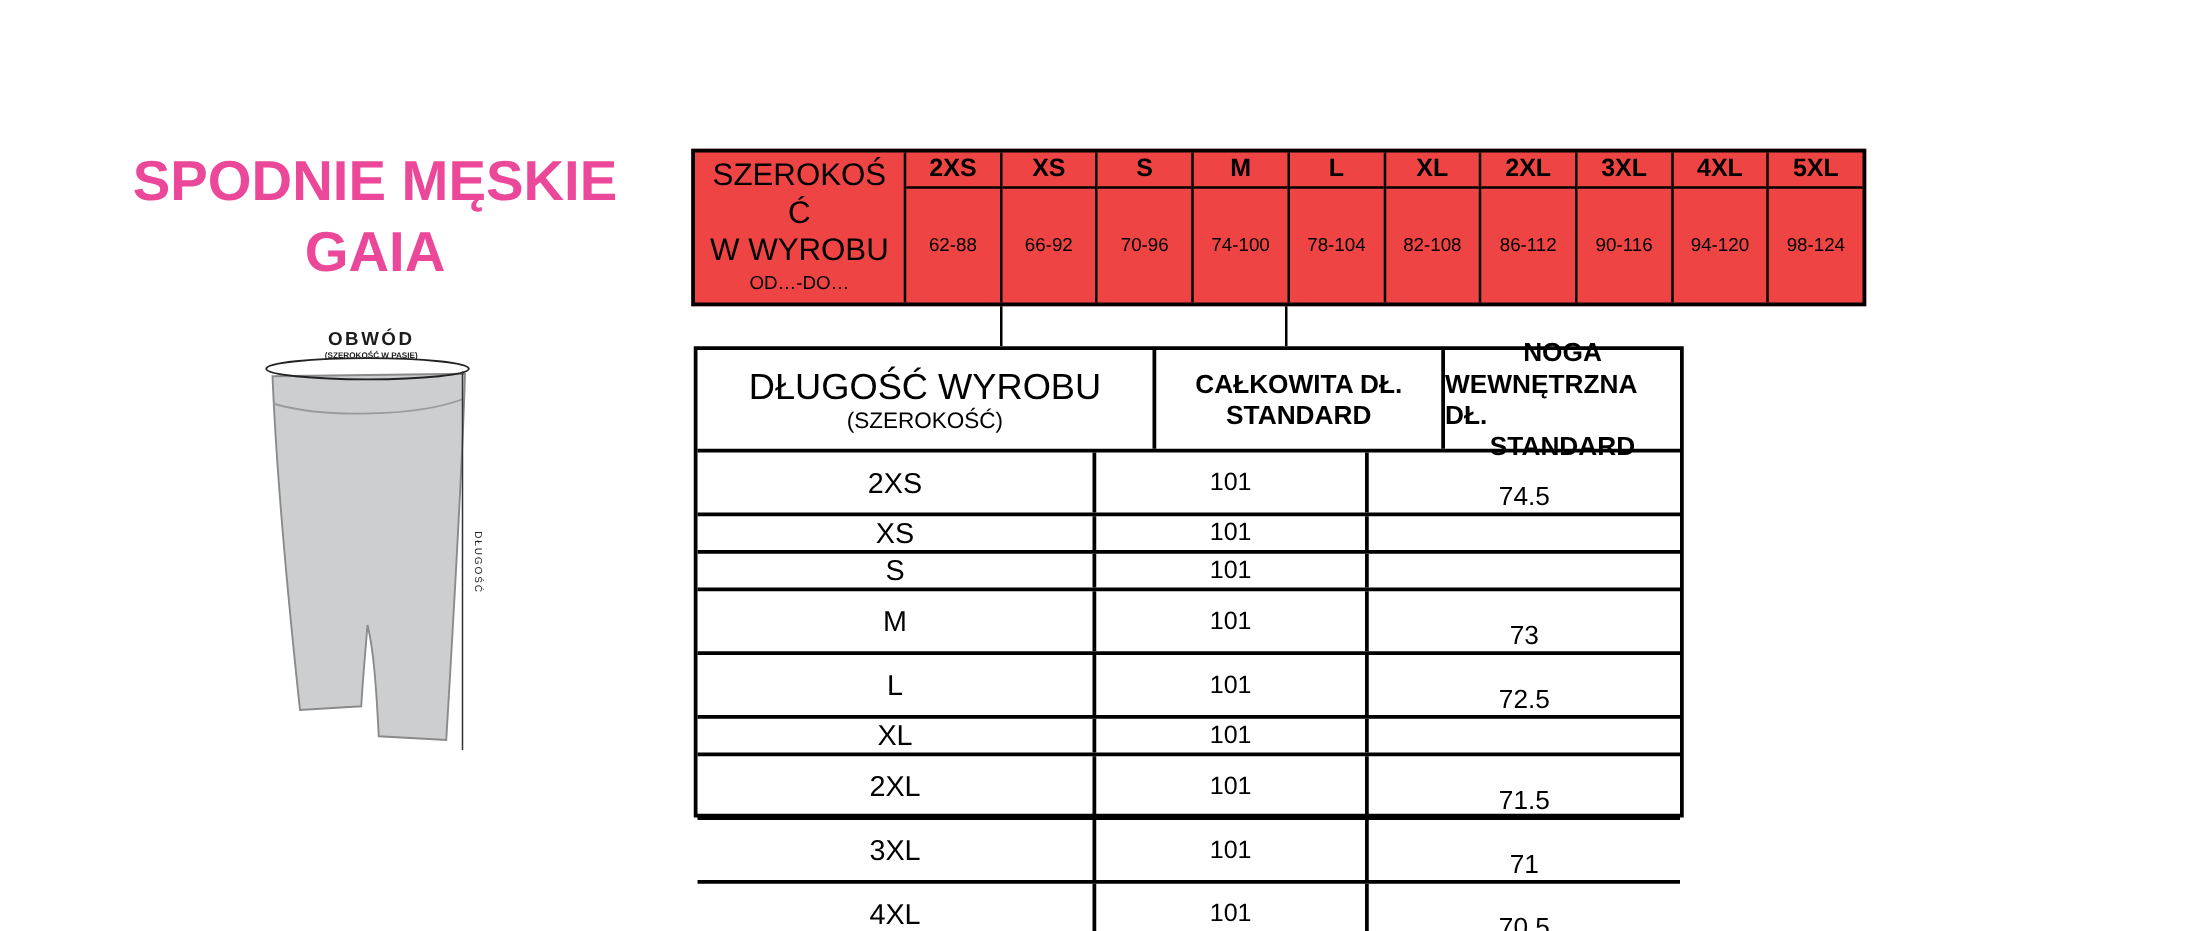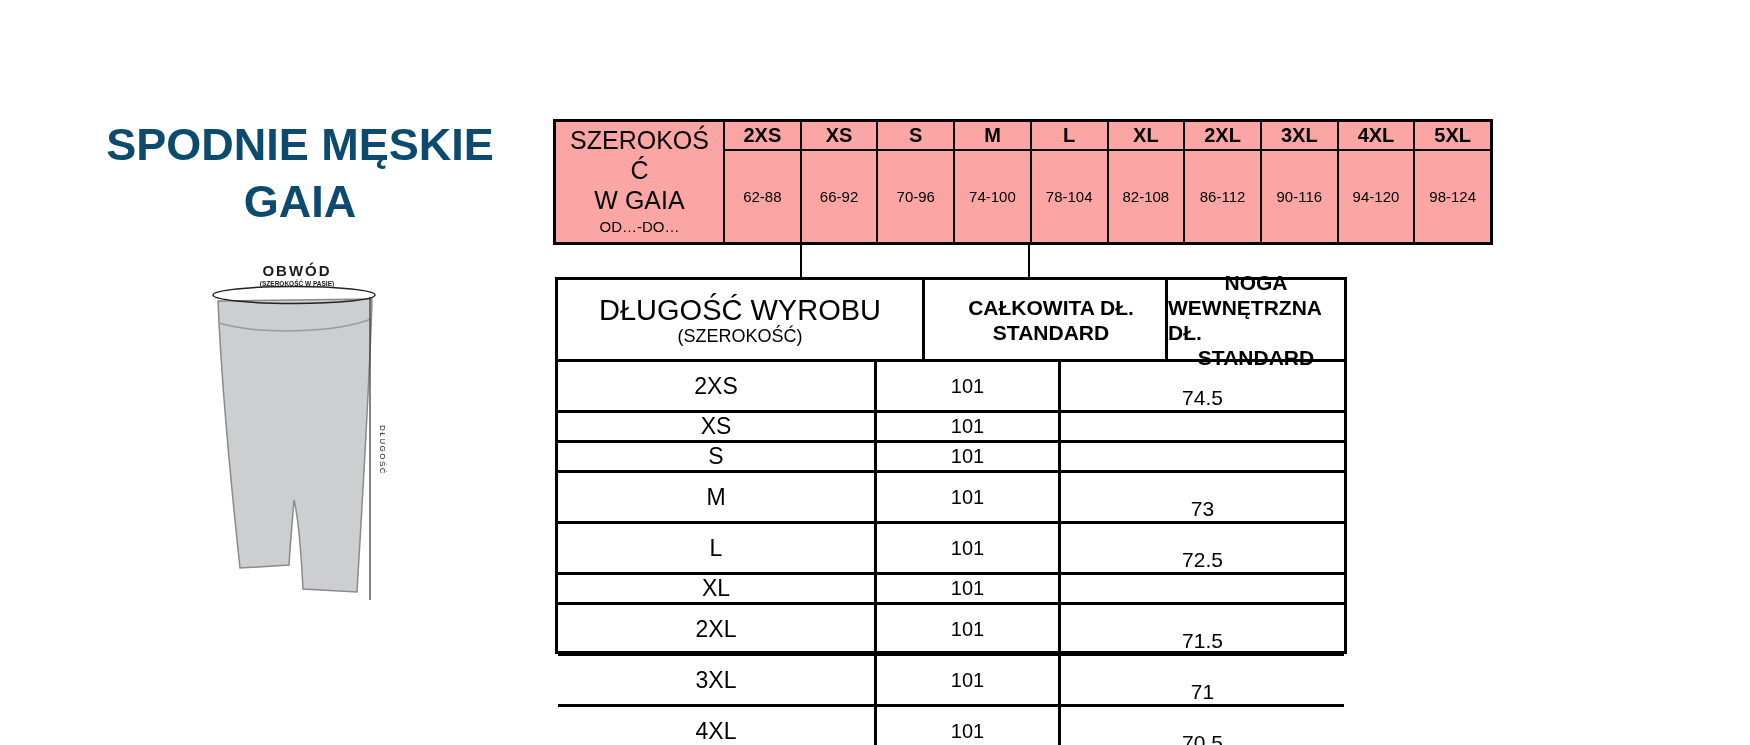"SPODNIE MĘSKIE" .title { color: #0c4a6e -> #ec4899 }
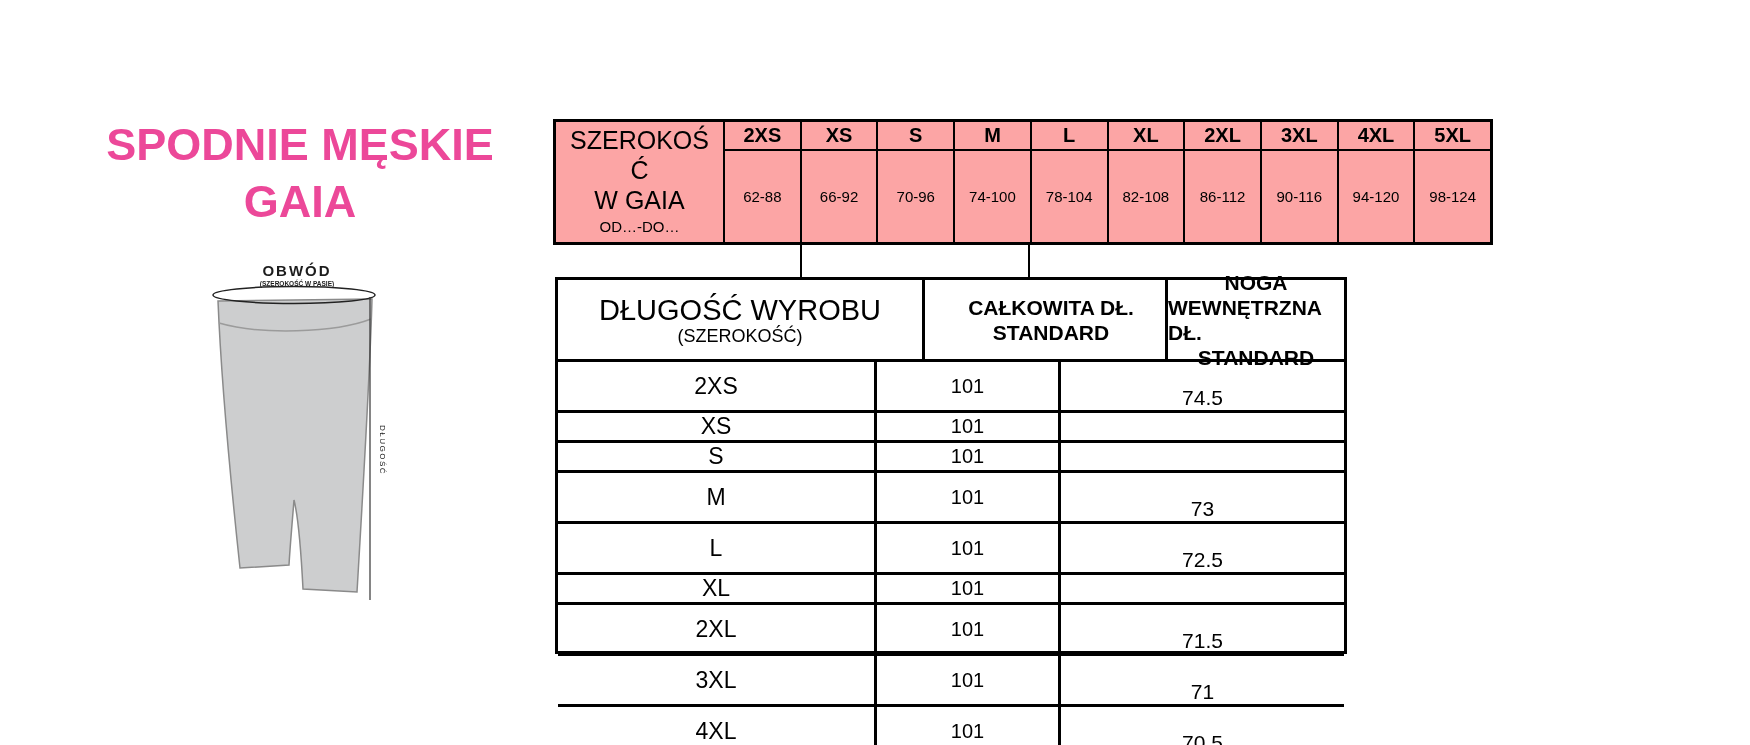"SZEROKOŚ" .table1 { background: #fca5a5 -> #ef4444 }
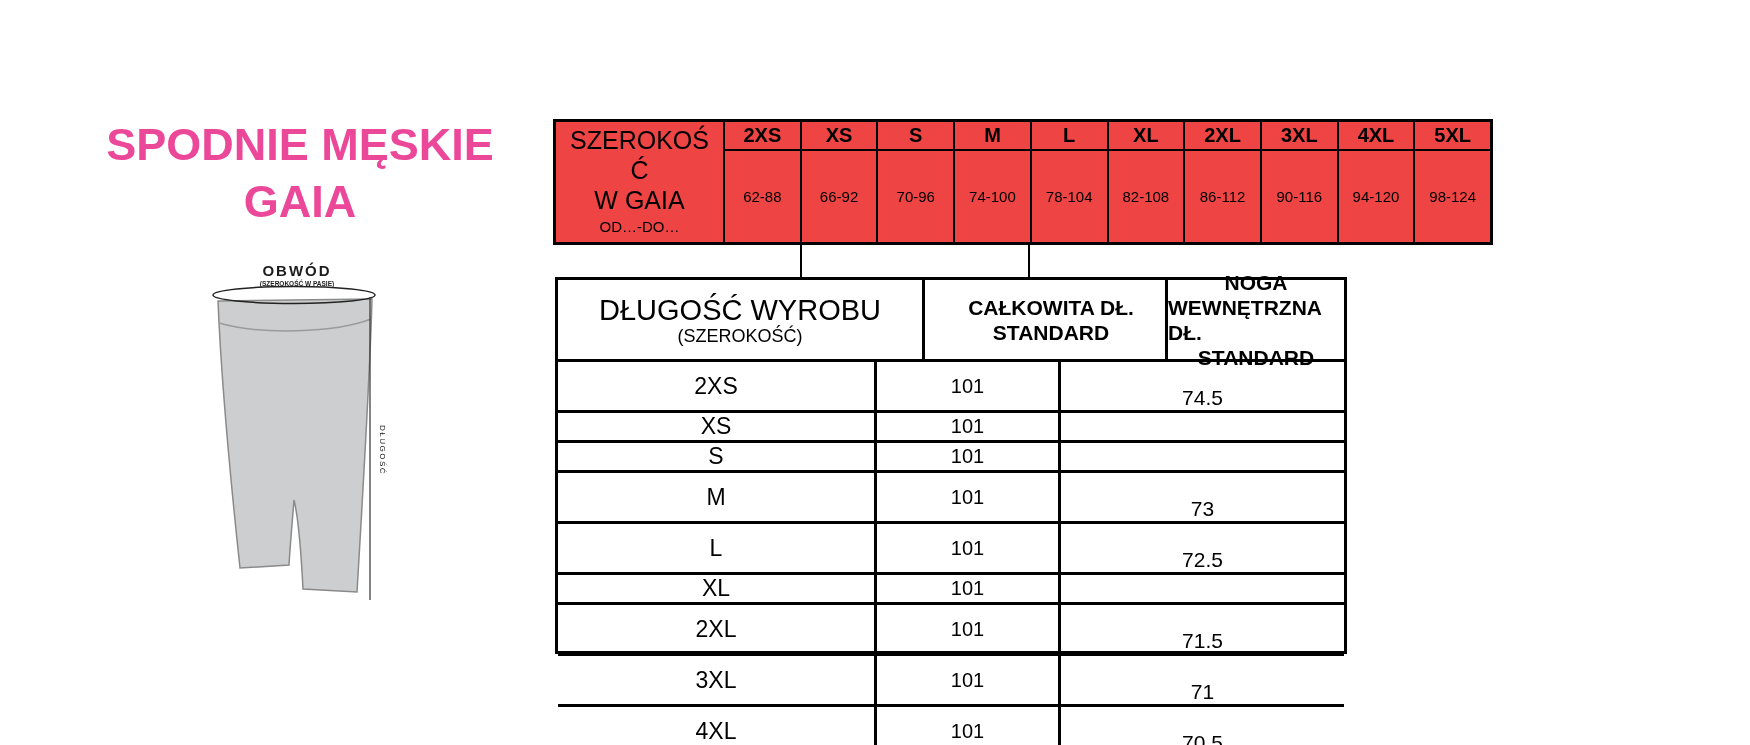"W GAIA" div.big { text: GAIA -> WYROBU }
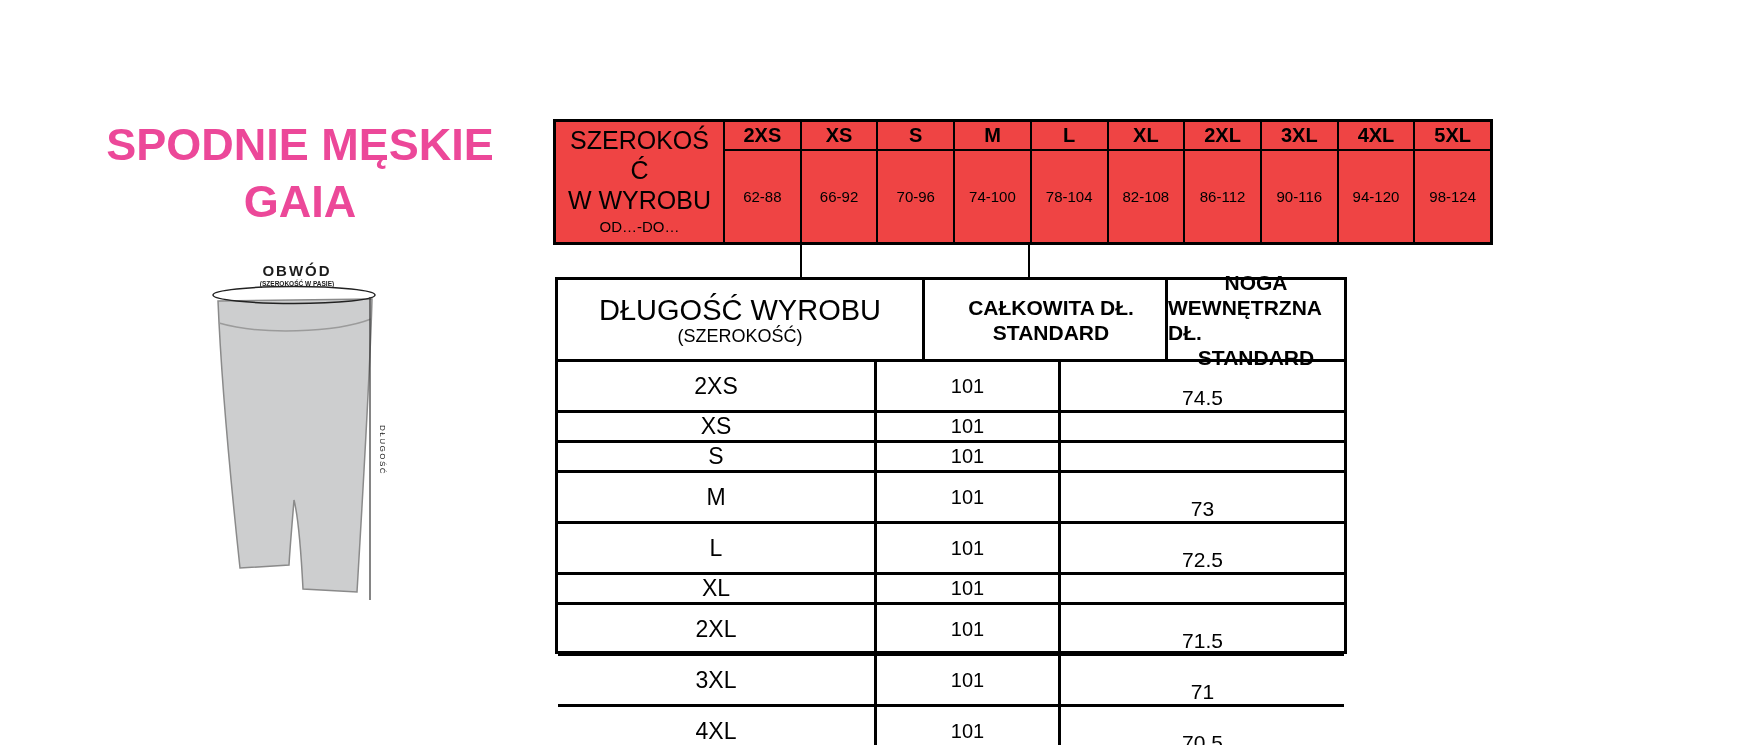"CAŁKOWITA DŁ." .t2-h2 { margin-left: 12px -> none }
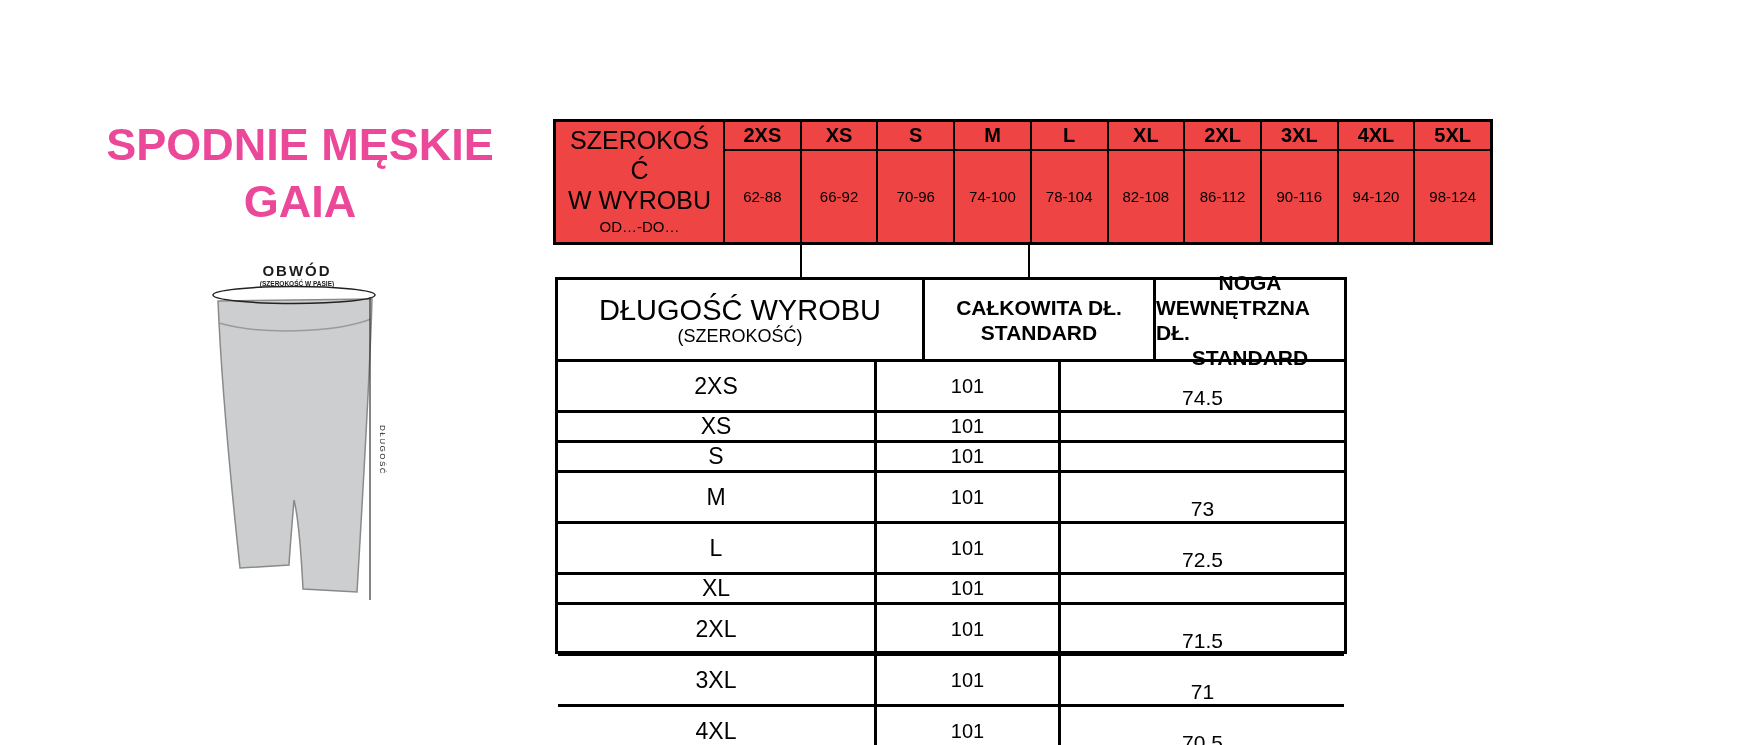"101" .t2-c2 { width: 184px -> 218px }
